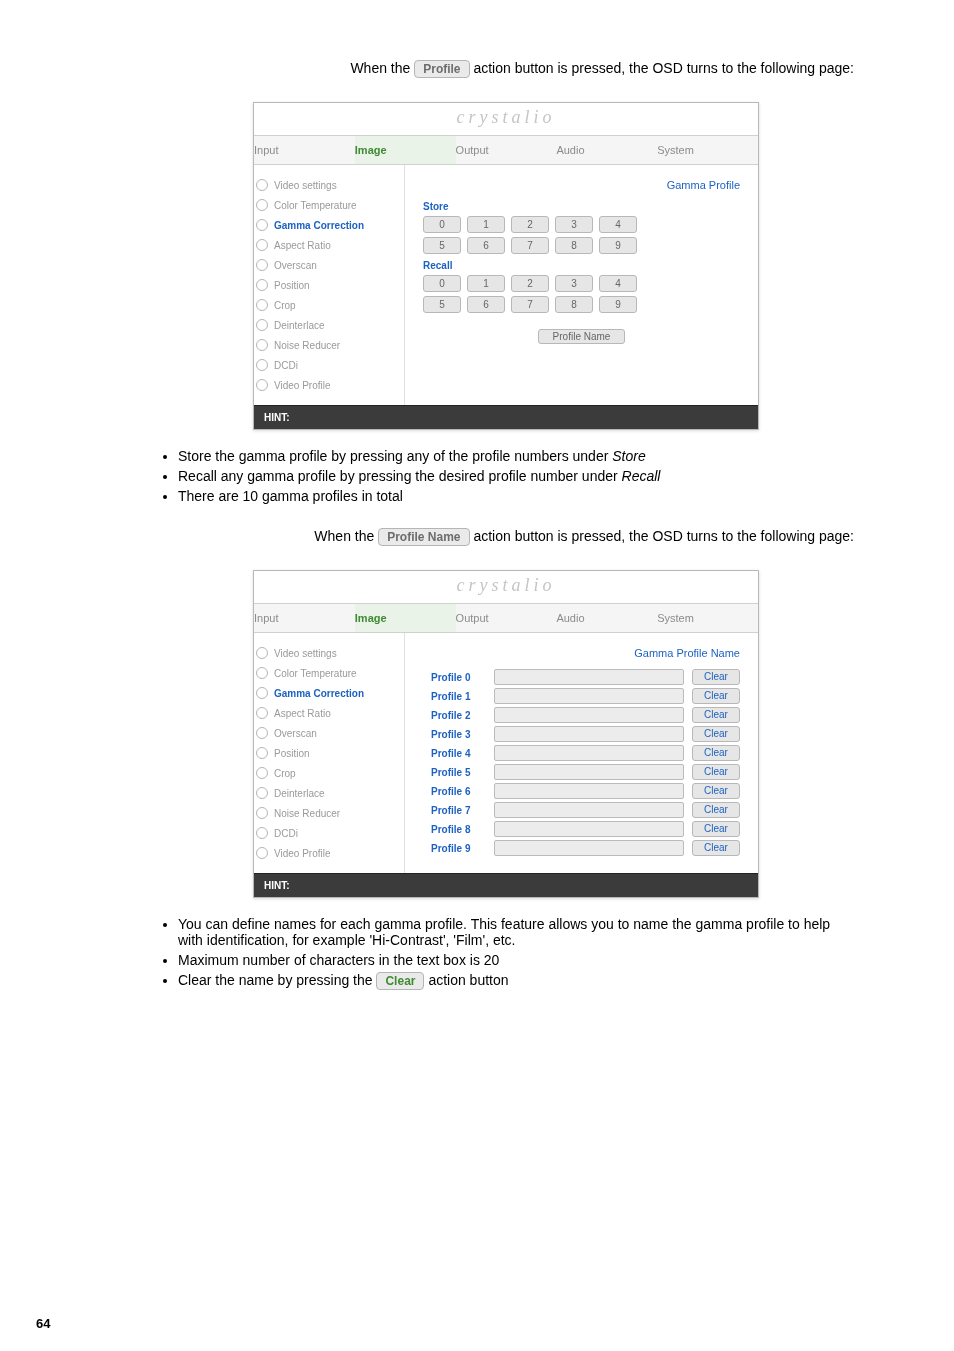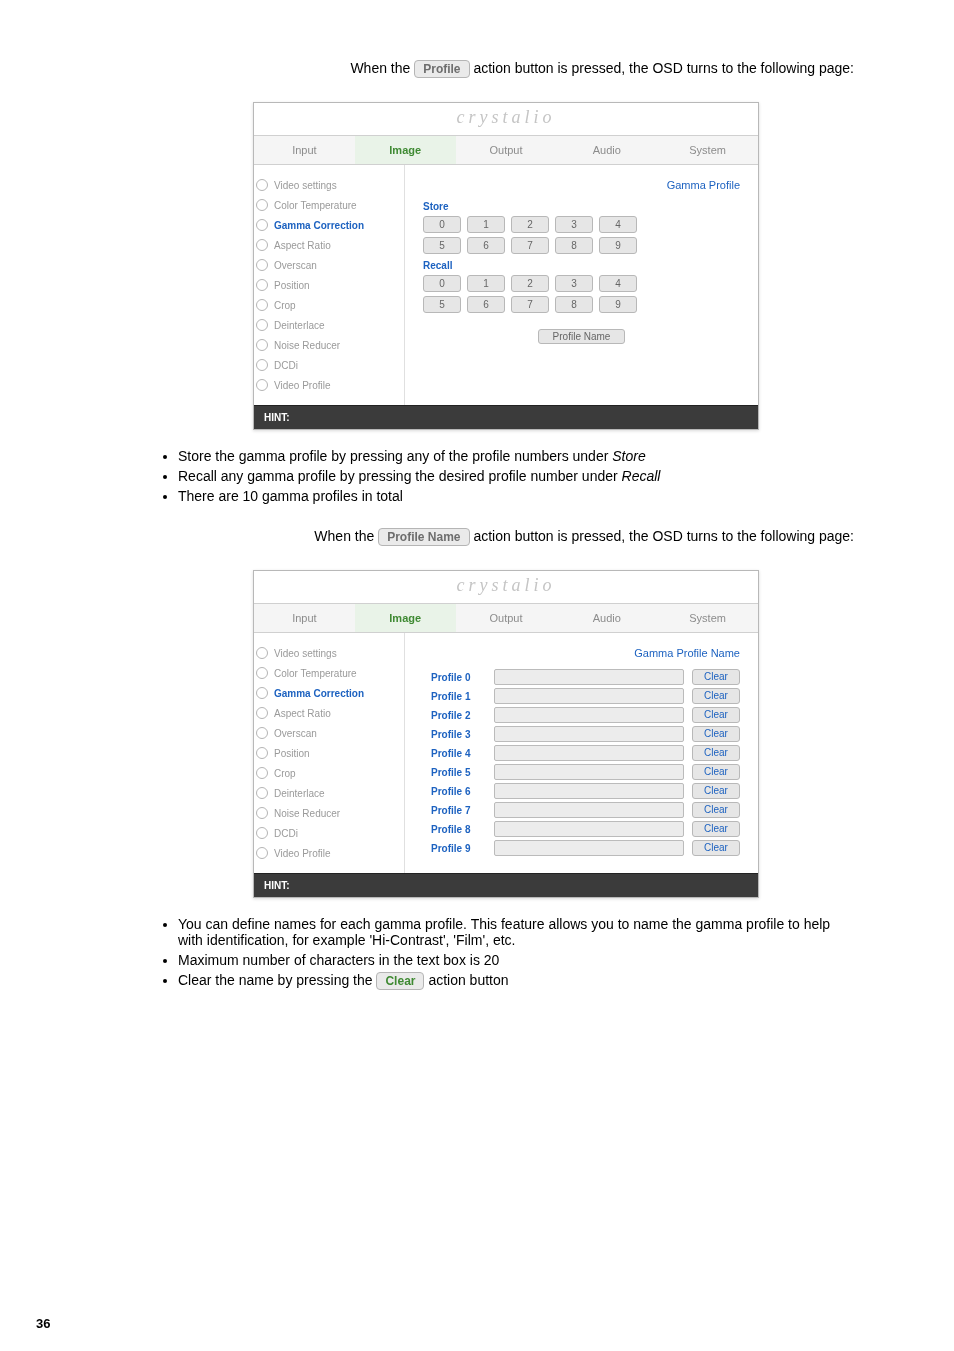"Input" .osd-tab { text-align: center -> none }
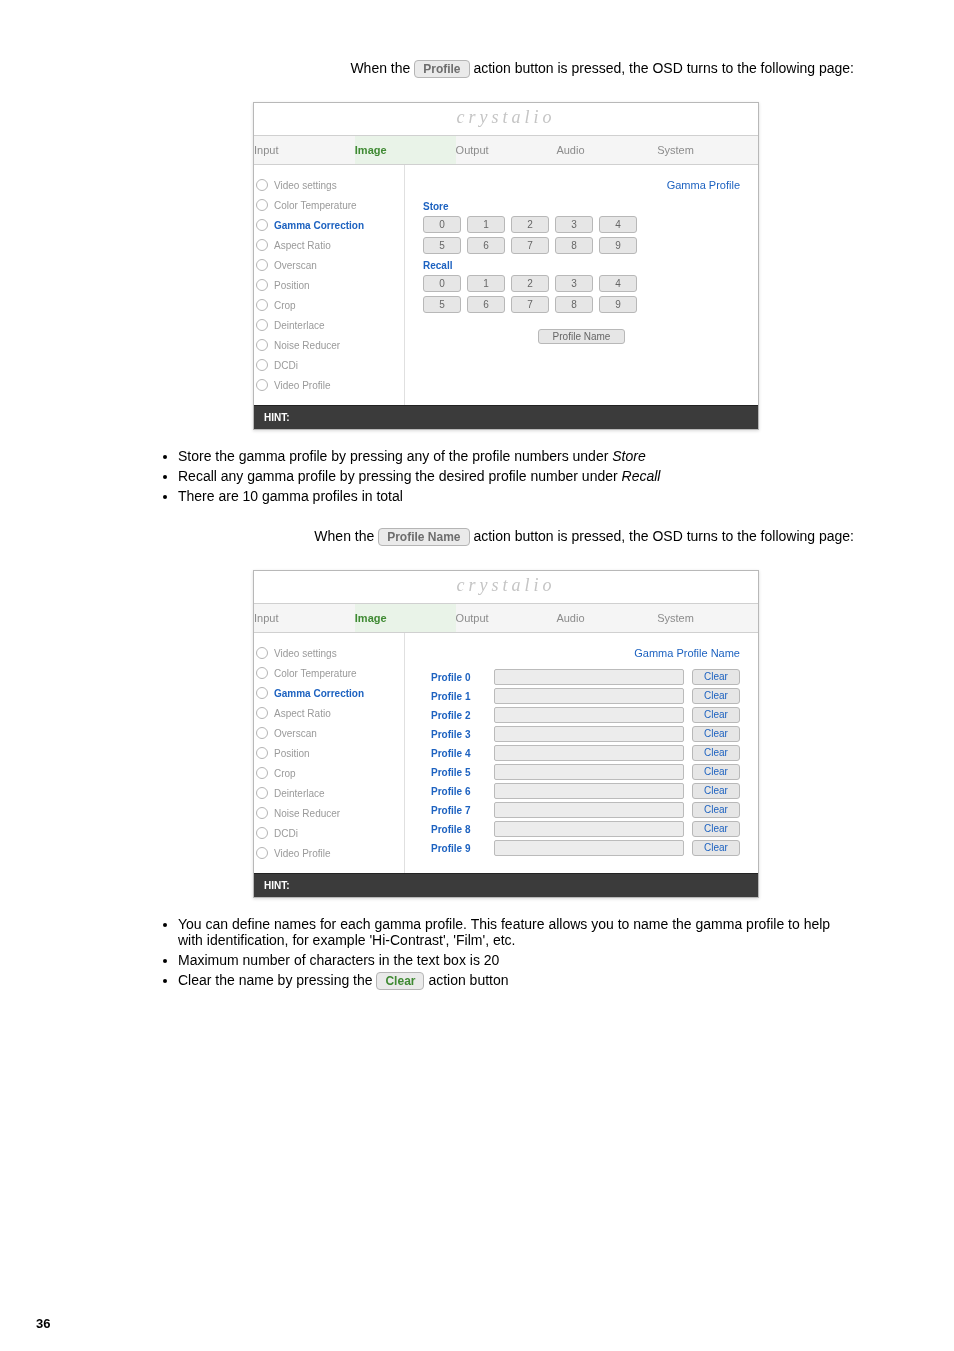"36" div.page-num { text: 36 -> 64 }
